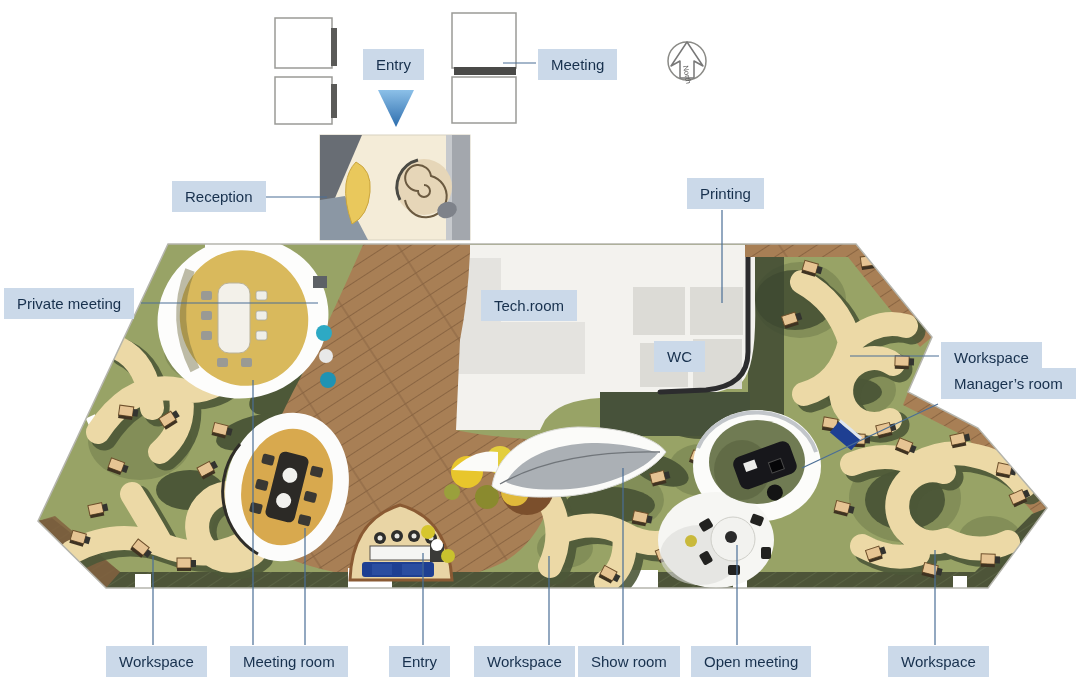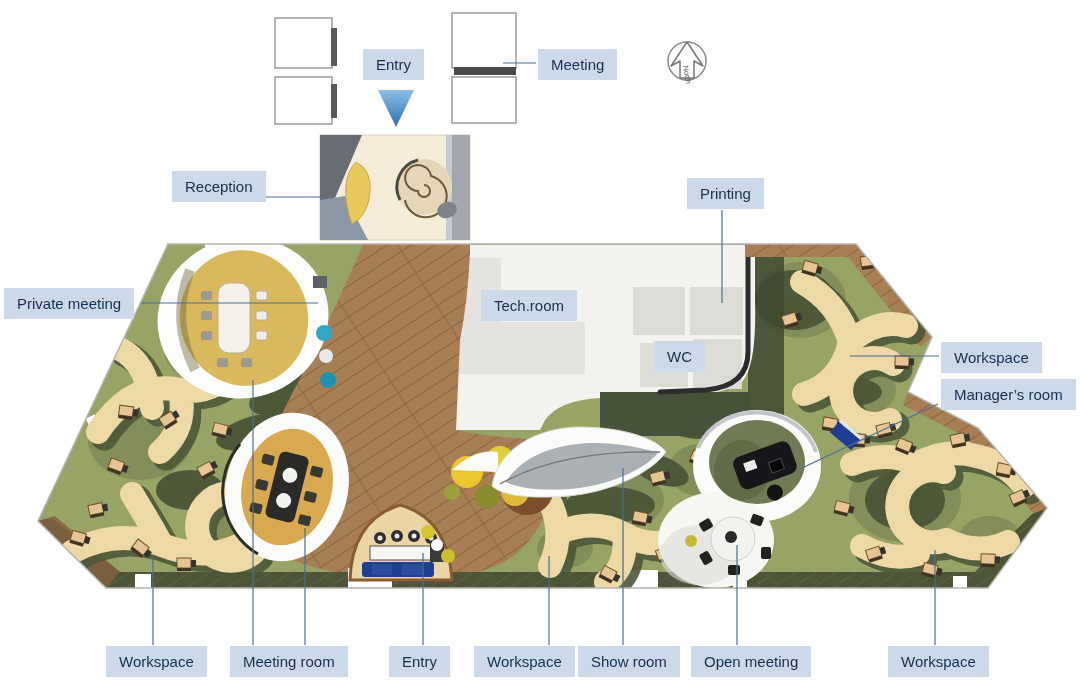"Reception" div.lbl { top: 171px -> 181px }
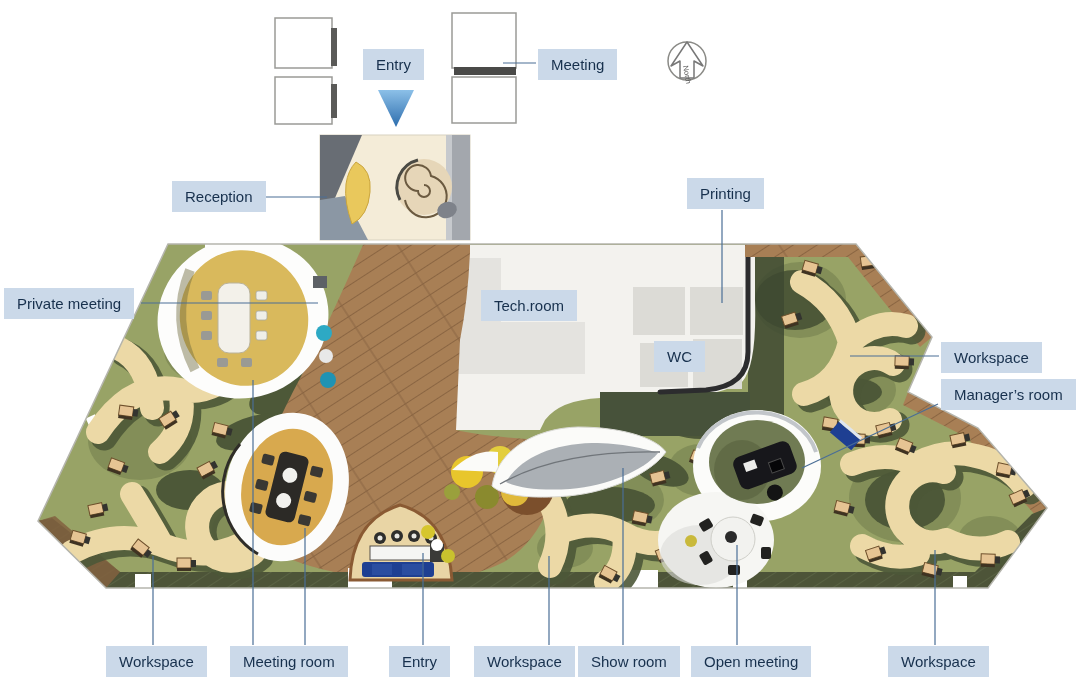"Manager’s room" div.lbl { top: 379px -> 368px }
